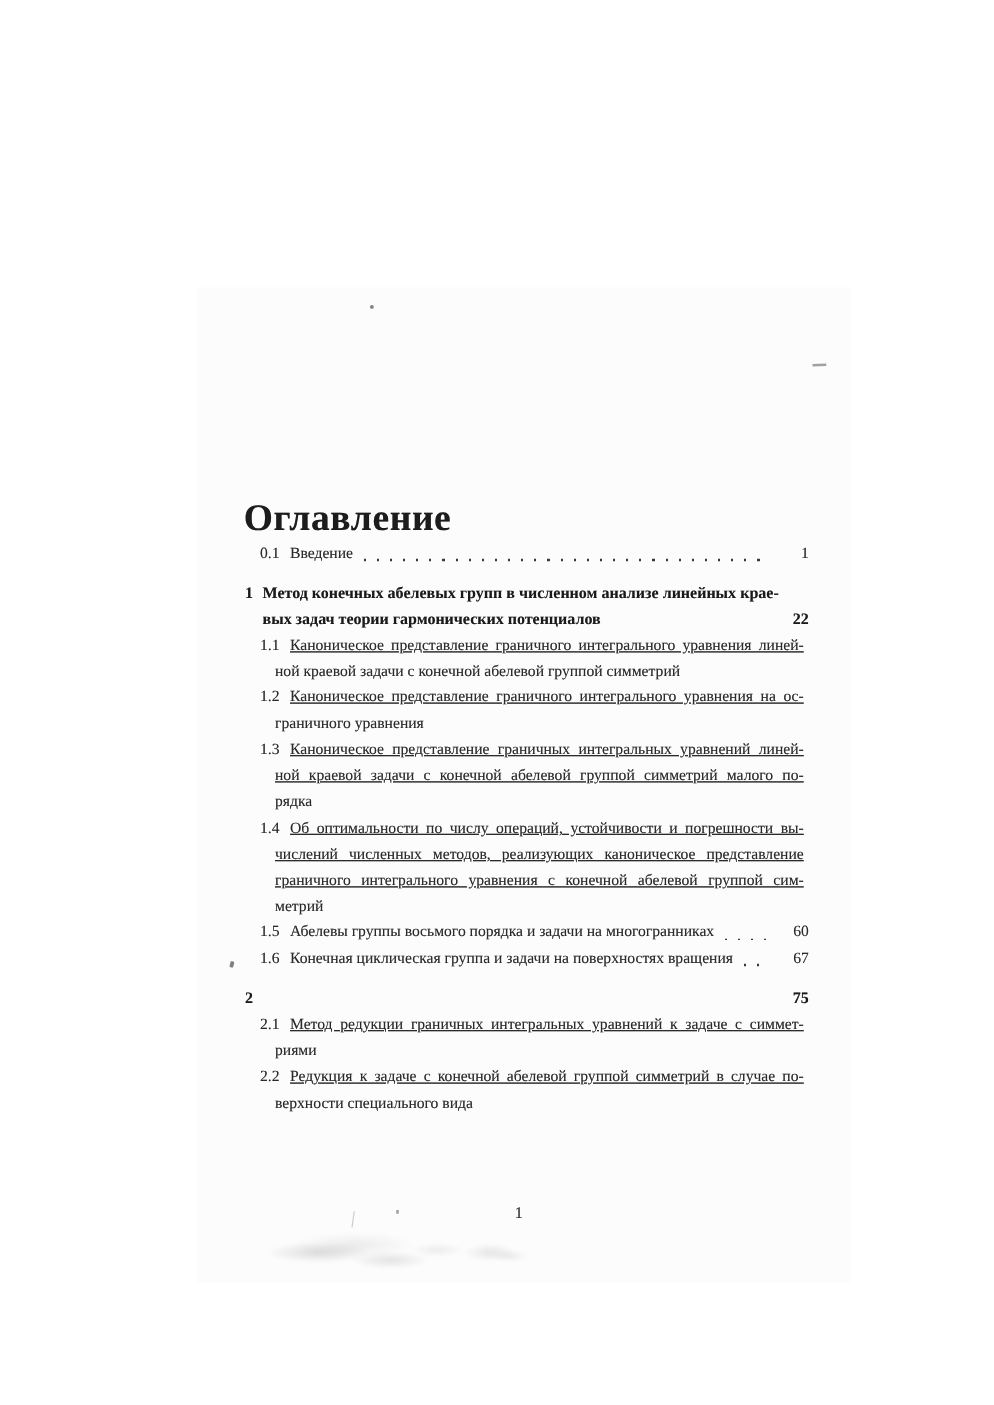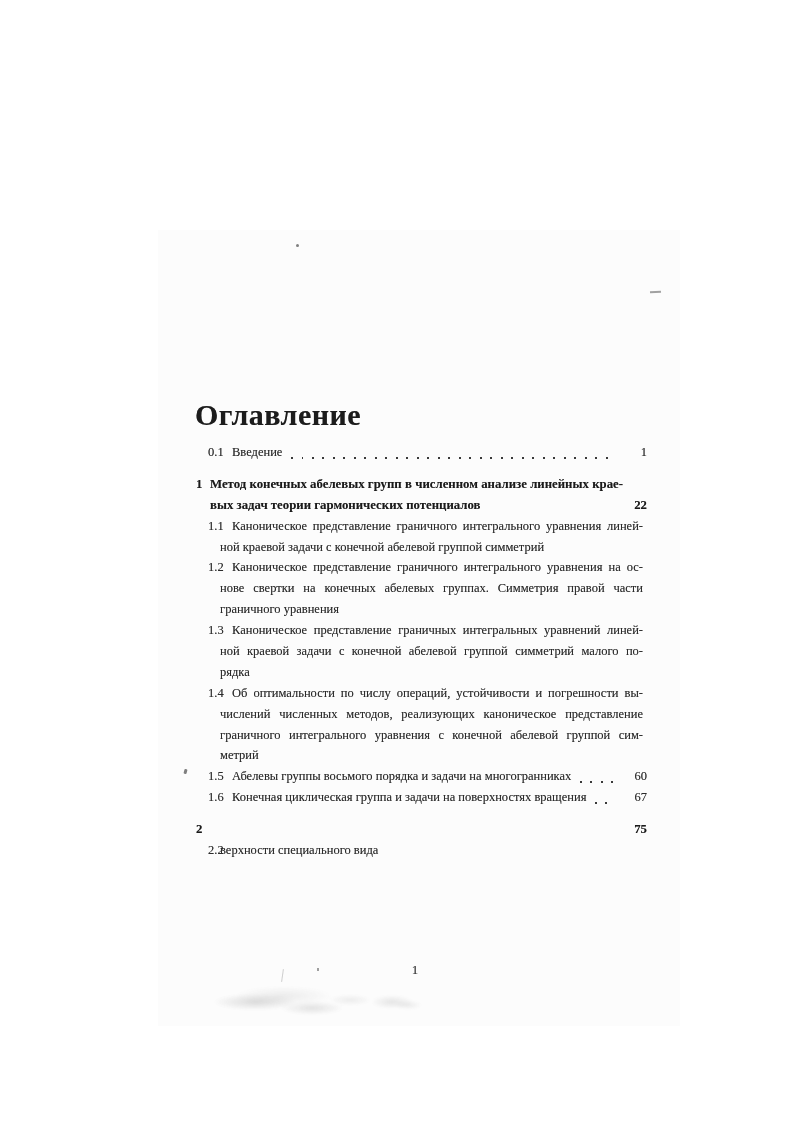"0.1" .toc { top: 402px -> 392px }
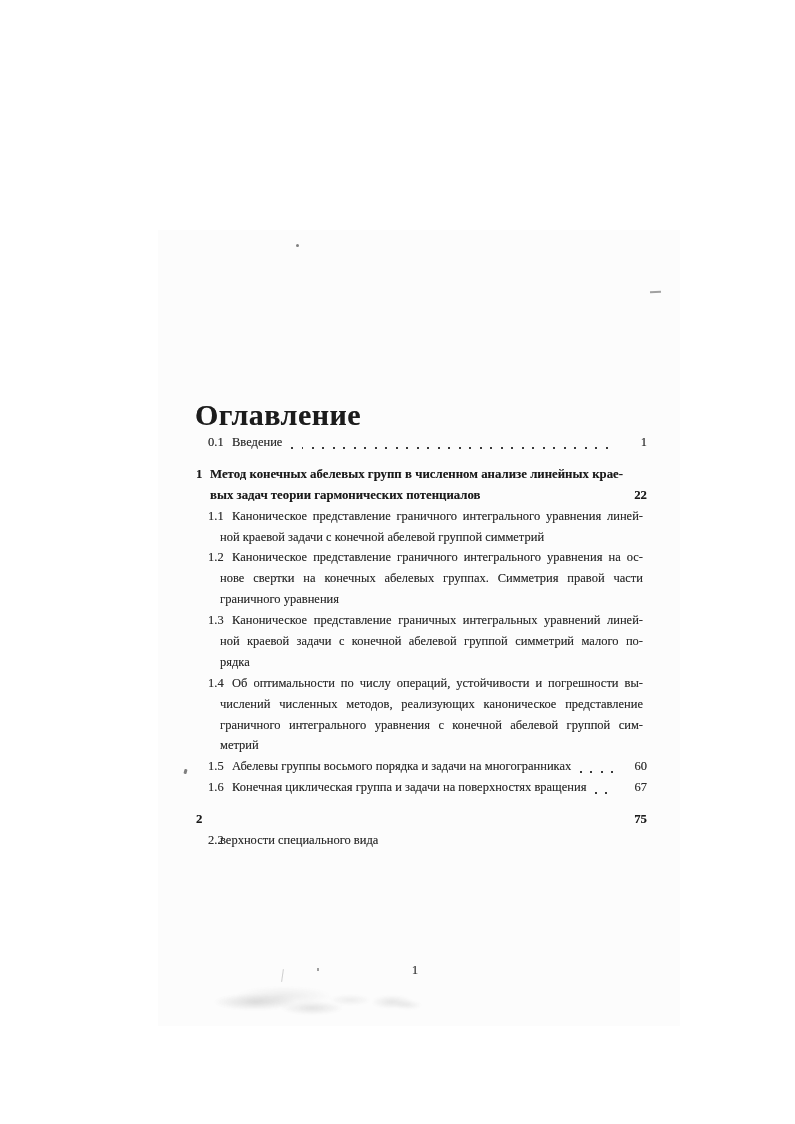"Каноническое представление граничного" .entry.section .jline { text-decoration: none -> underline }
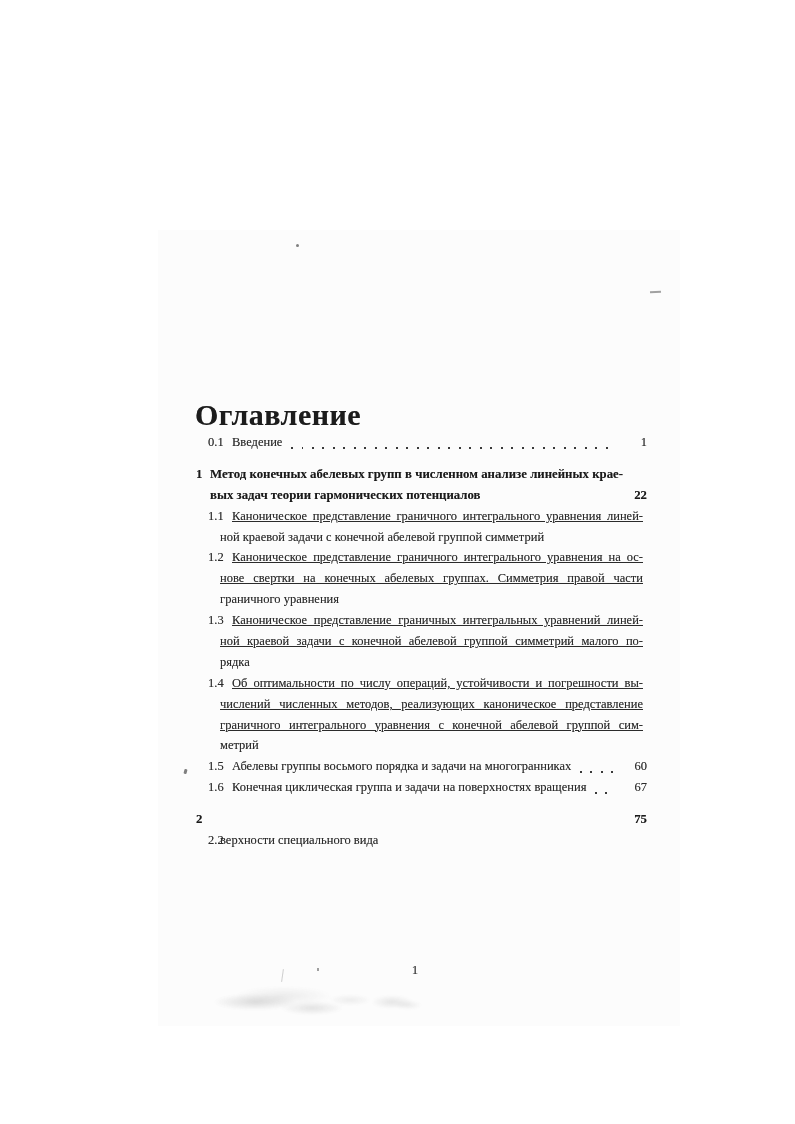"нове свертки на конечных абелевых" div.jline { html: <div>нове свертки на конечных абелевых группах. Симметрия правой части</div> -> none }
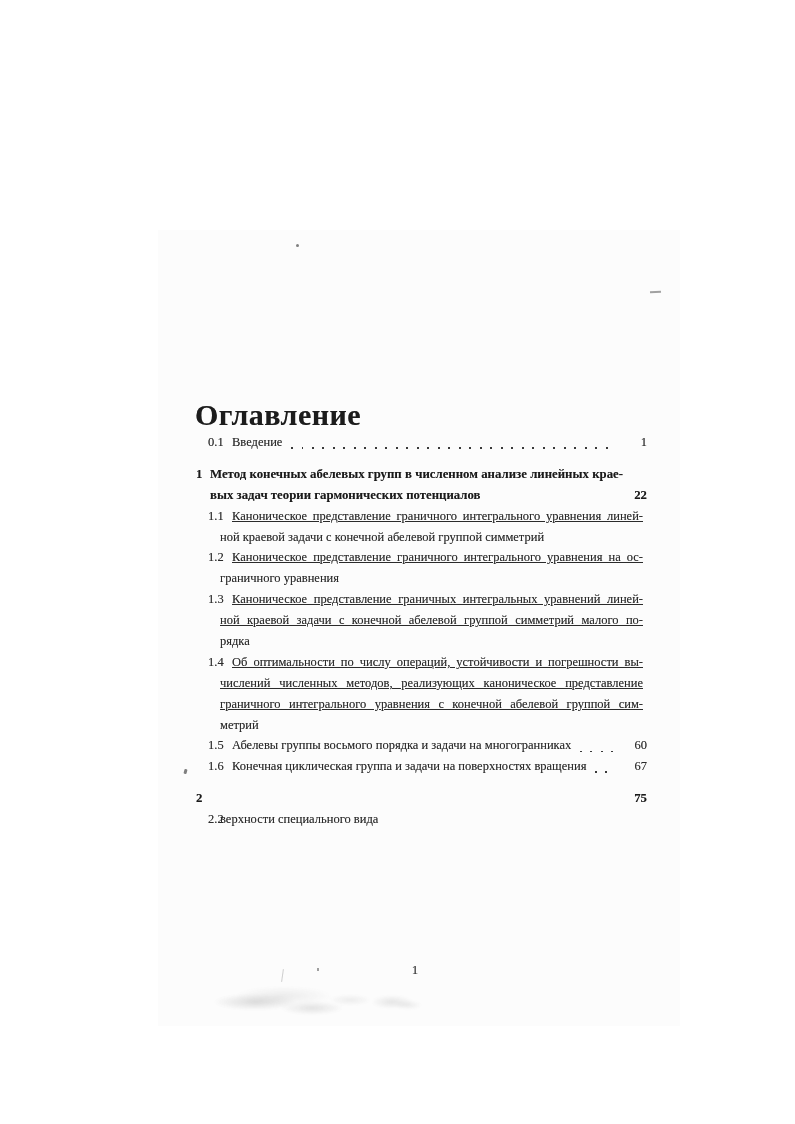"2.1" div.entry { html: none -> <div> <span>2.1</span> <div>Метод редукции граничных интегральных уравнений к задаче с симмет-</div> <div> <span>риями</span> <span></span> <span>76</span> </div> </div> }
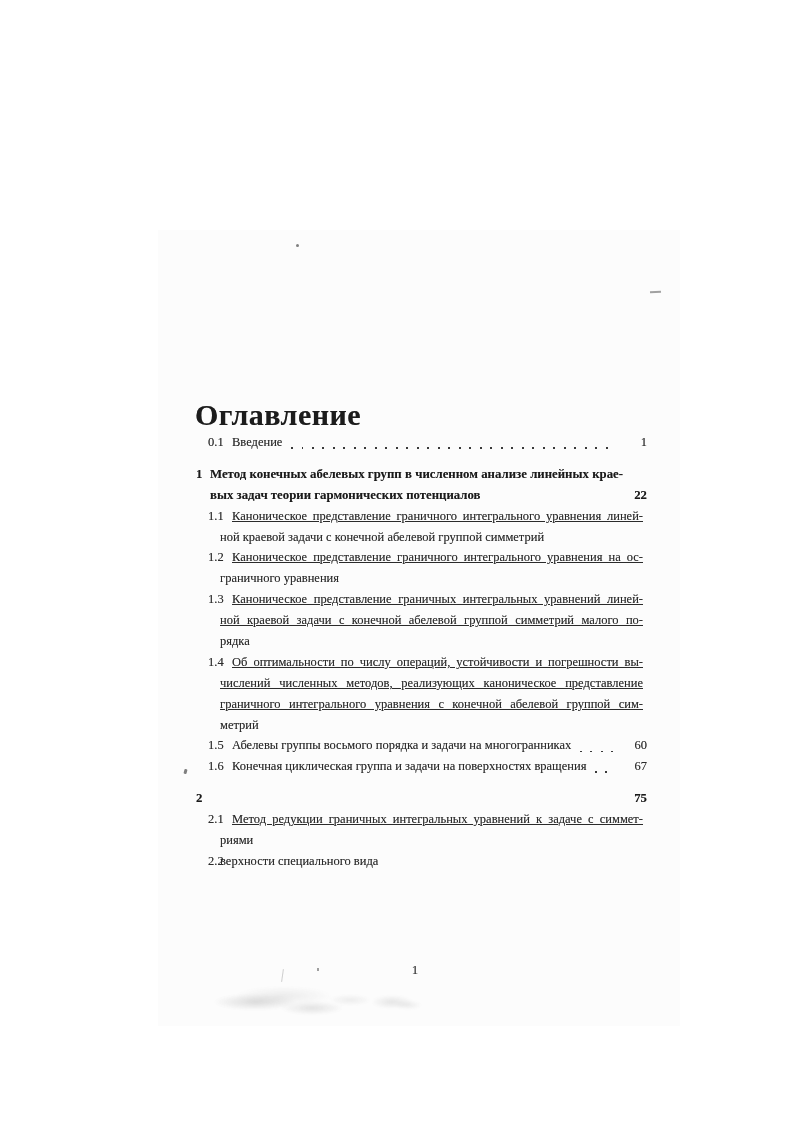"Редукция к задаче с конечной" div.jline { html: none -> <div>Редукция к задаче с конечной абелевой группой симметрий в случае по-</div> }
